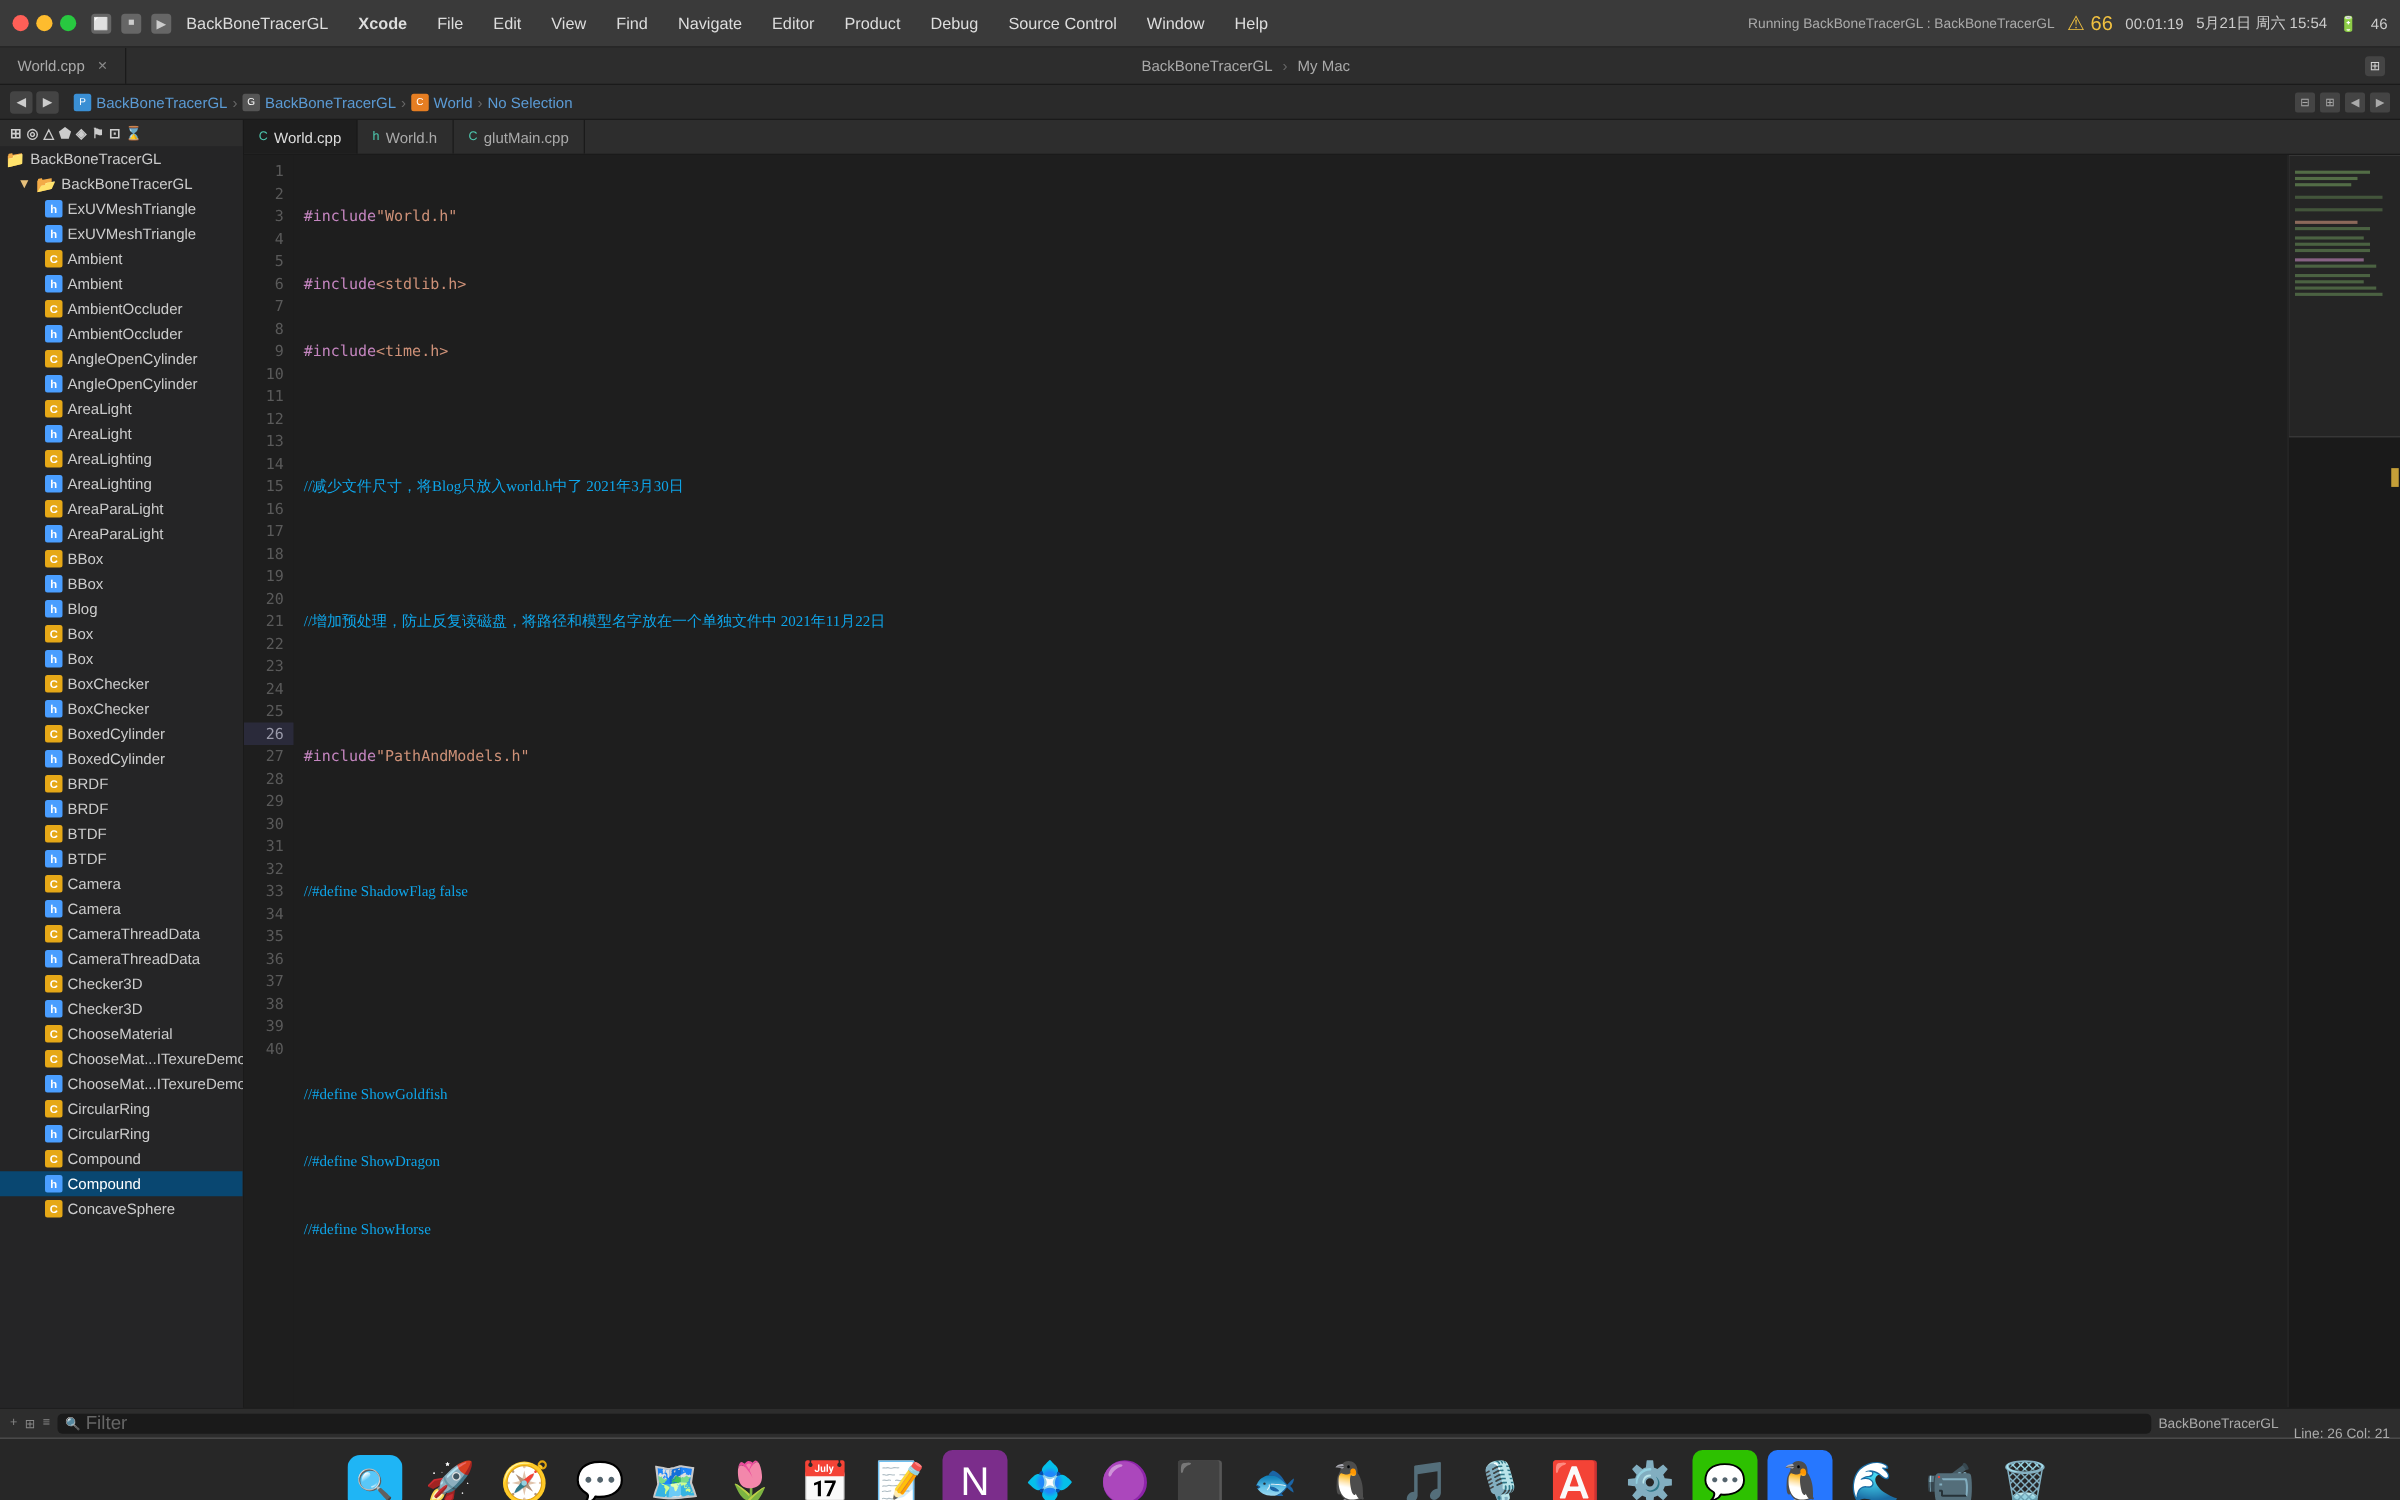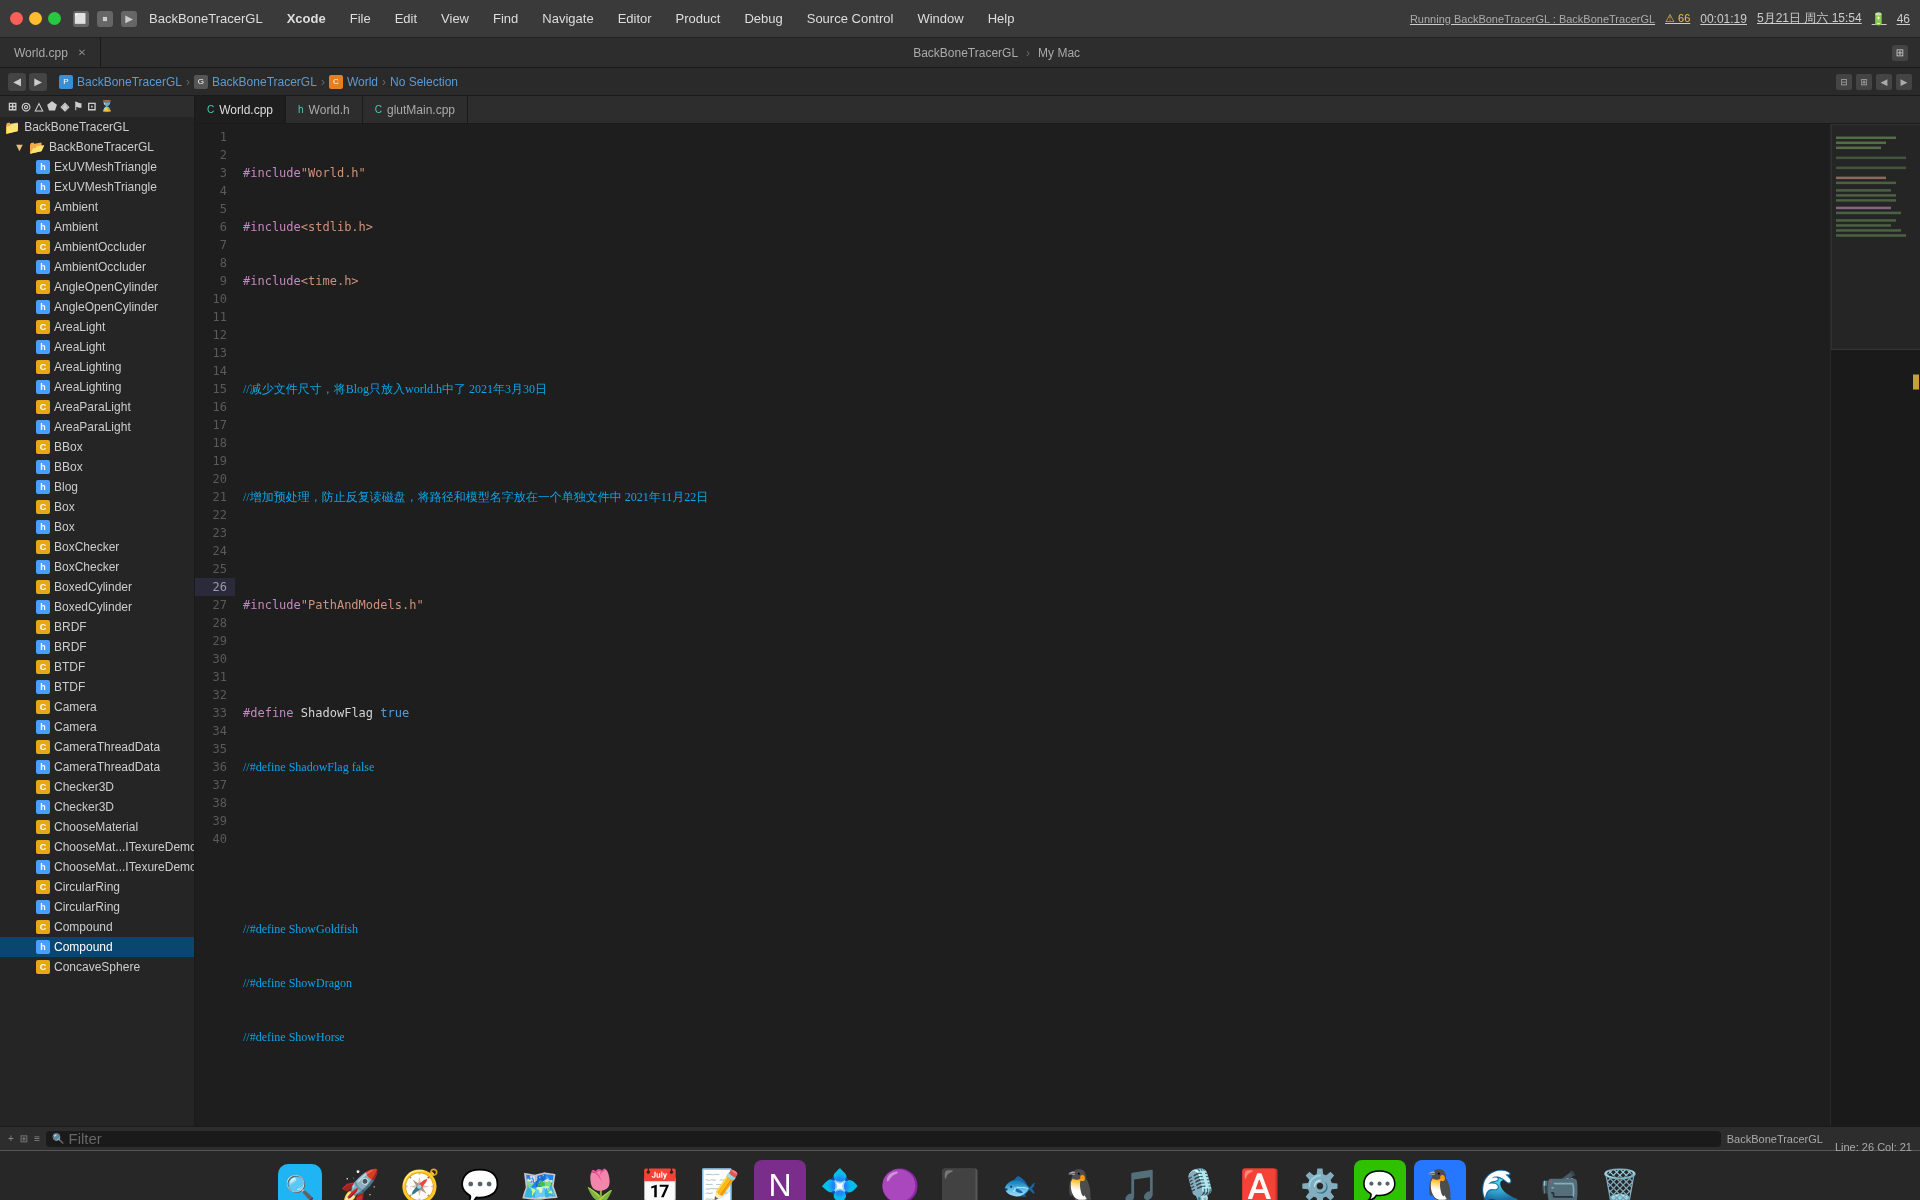"Running BackBoneTracerGL :" .title-bar-right { text-decoration: underline -> none }
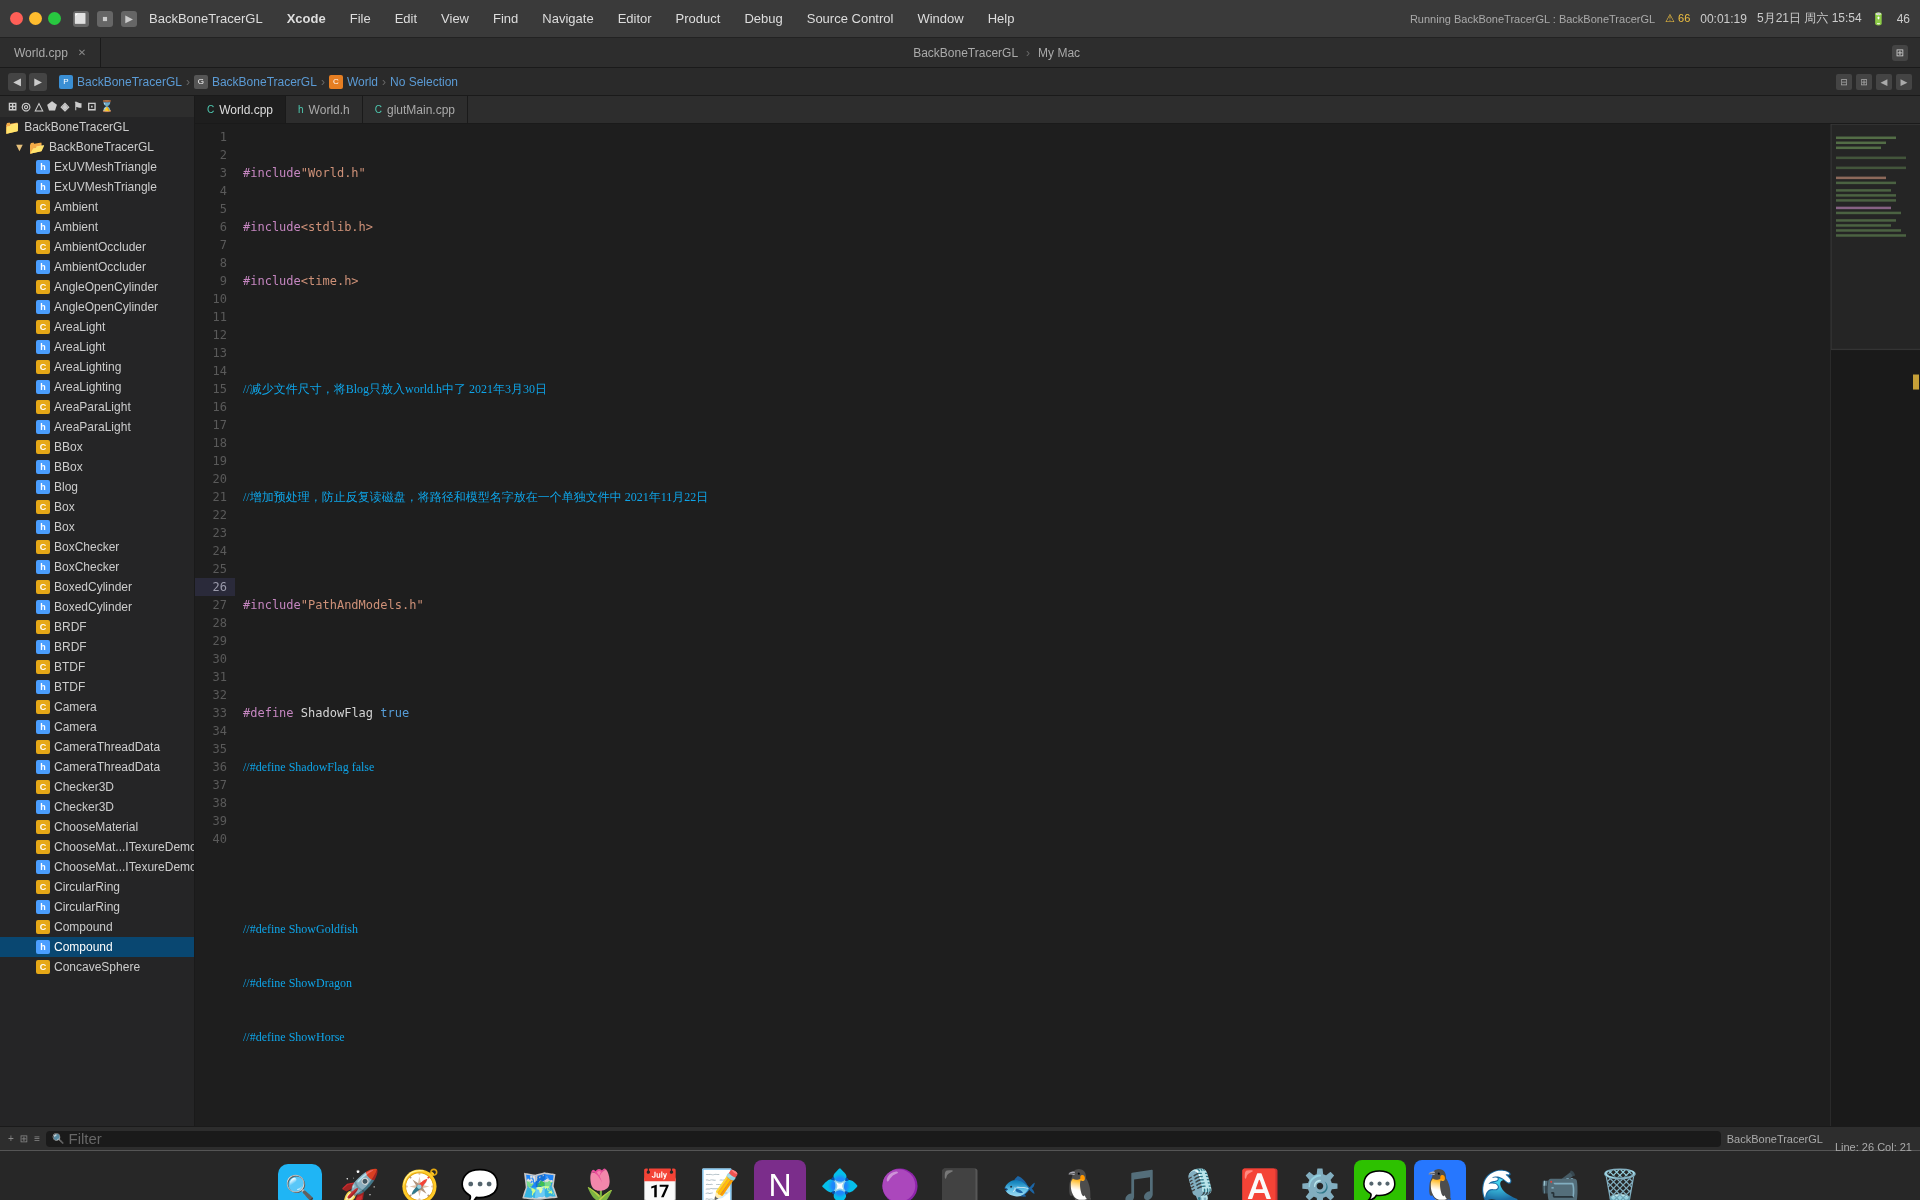"⚠ 66" span { font-size: 11px -> 16px }
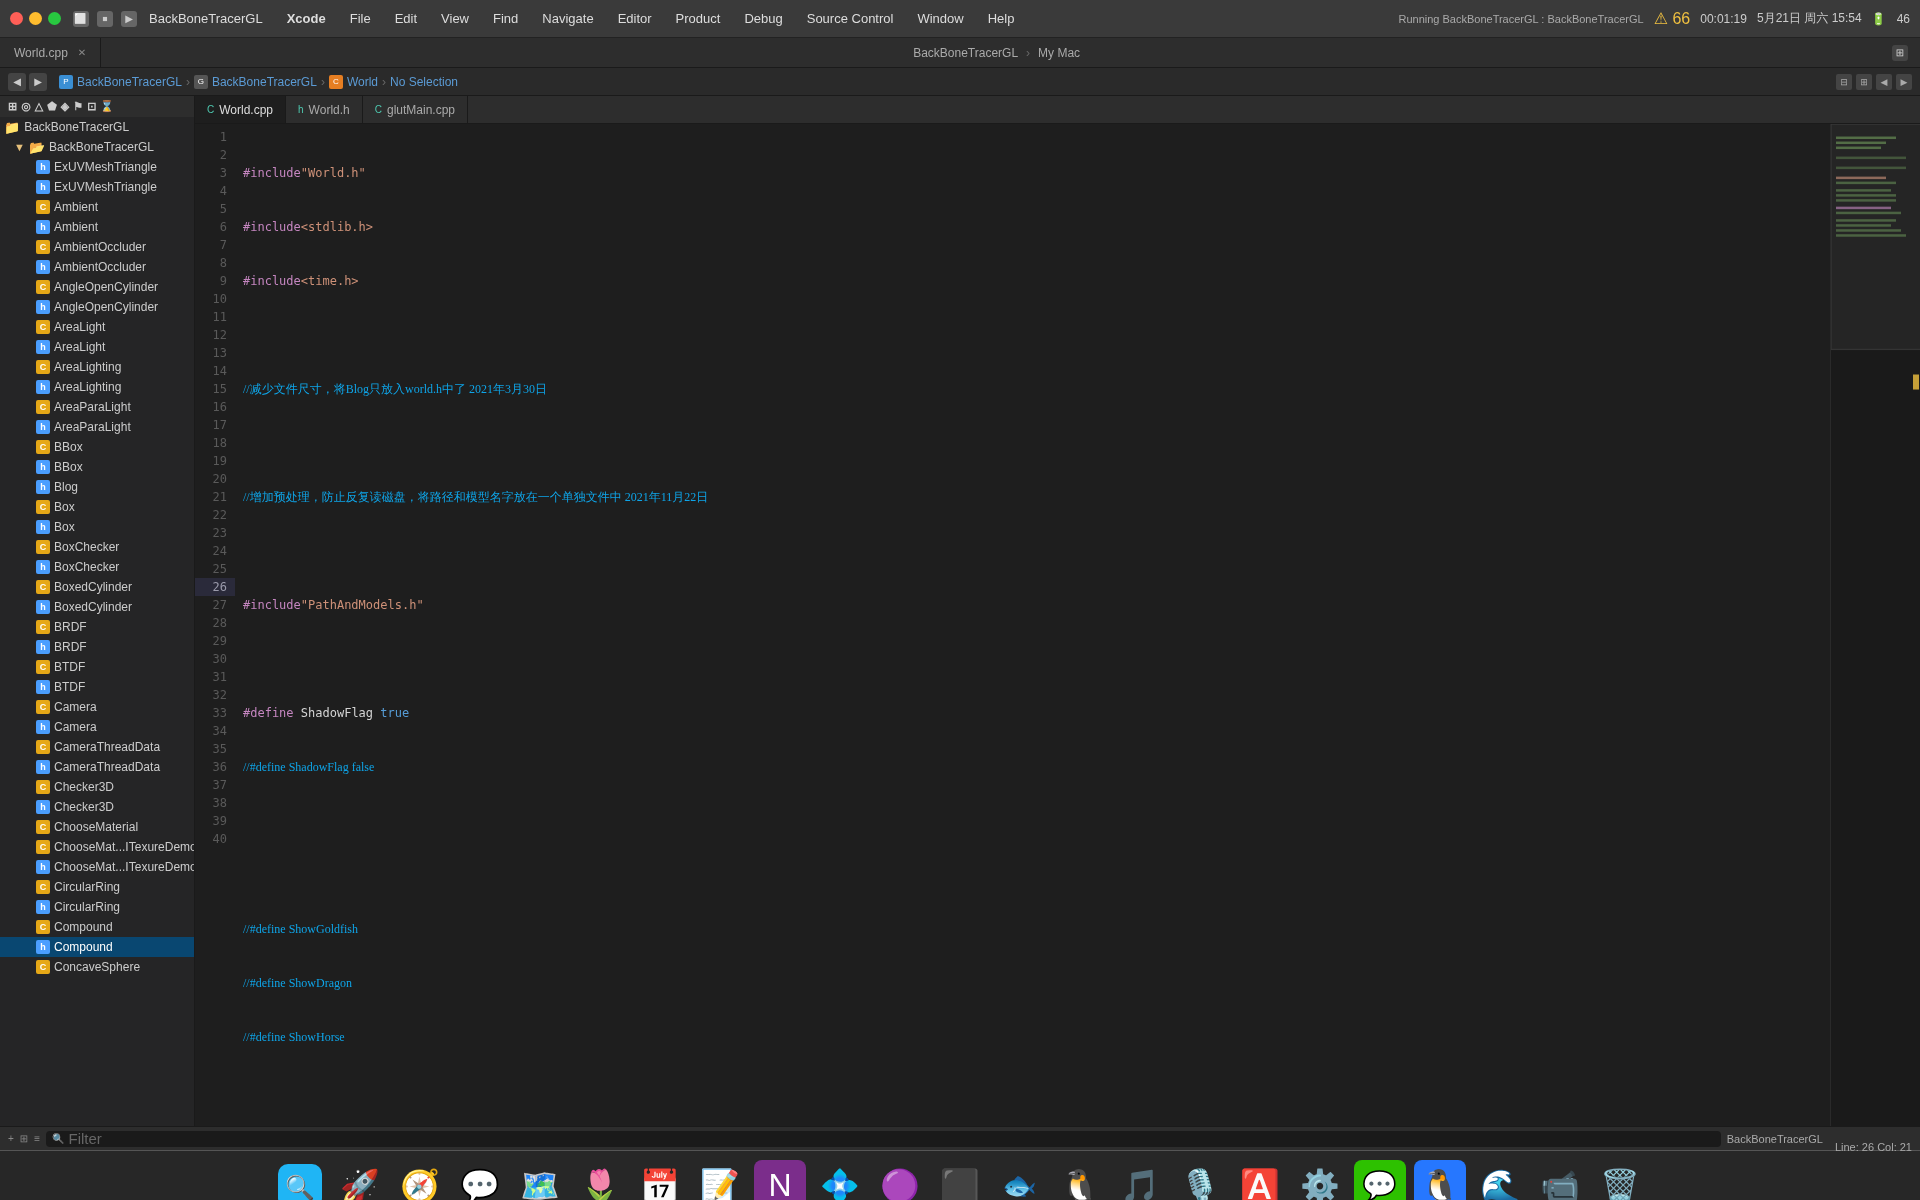"#define" div.code-line { html: <div><span>#define</span> <span> ShadowFlag </span><span>true</span></div> -> none }
